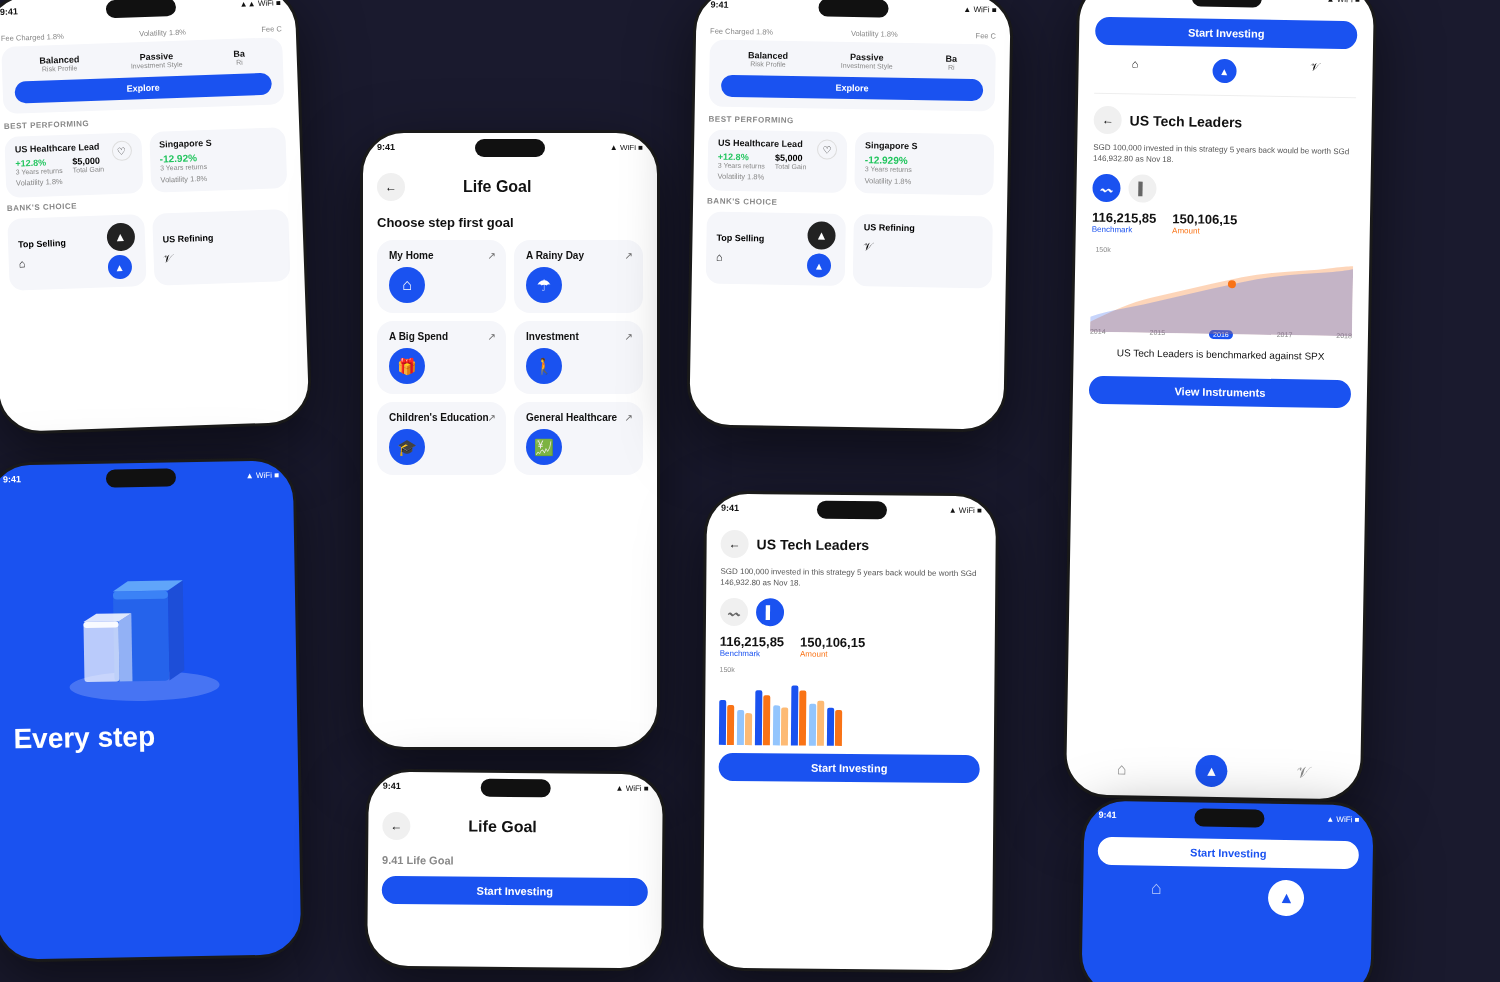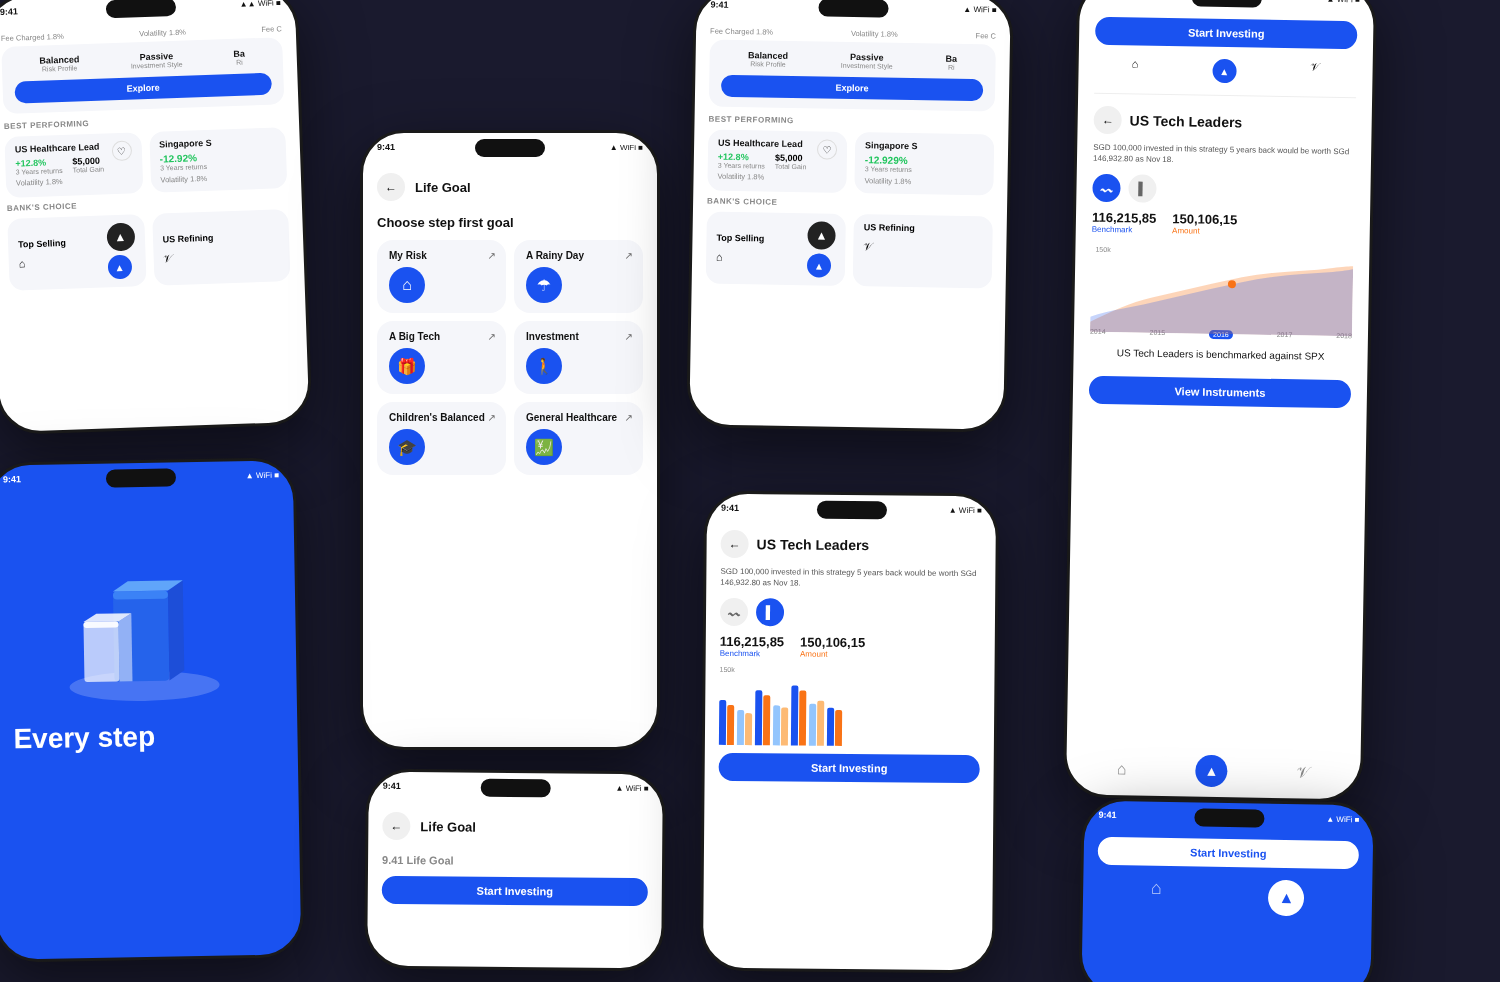"Life Goal" .life-goal-title { font-size: 13px -> 16px; margin-left: none -> 48px }
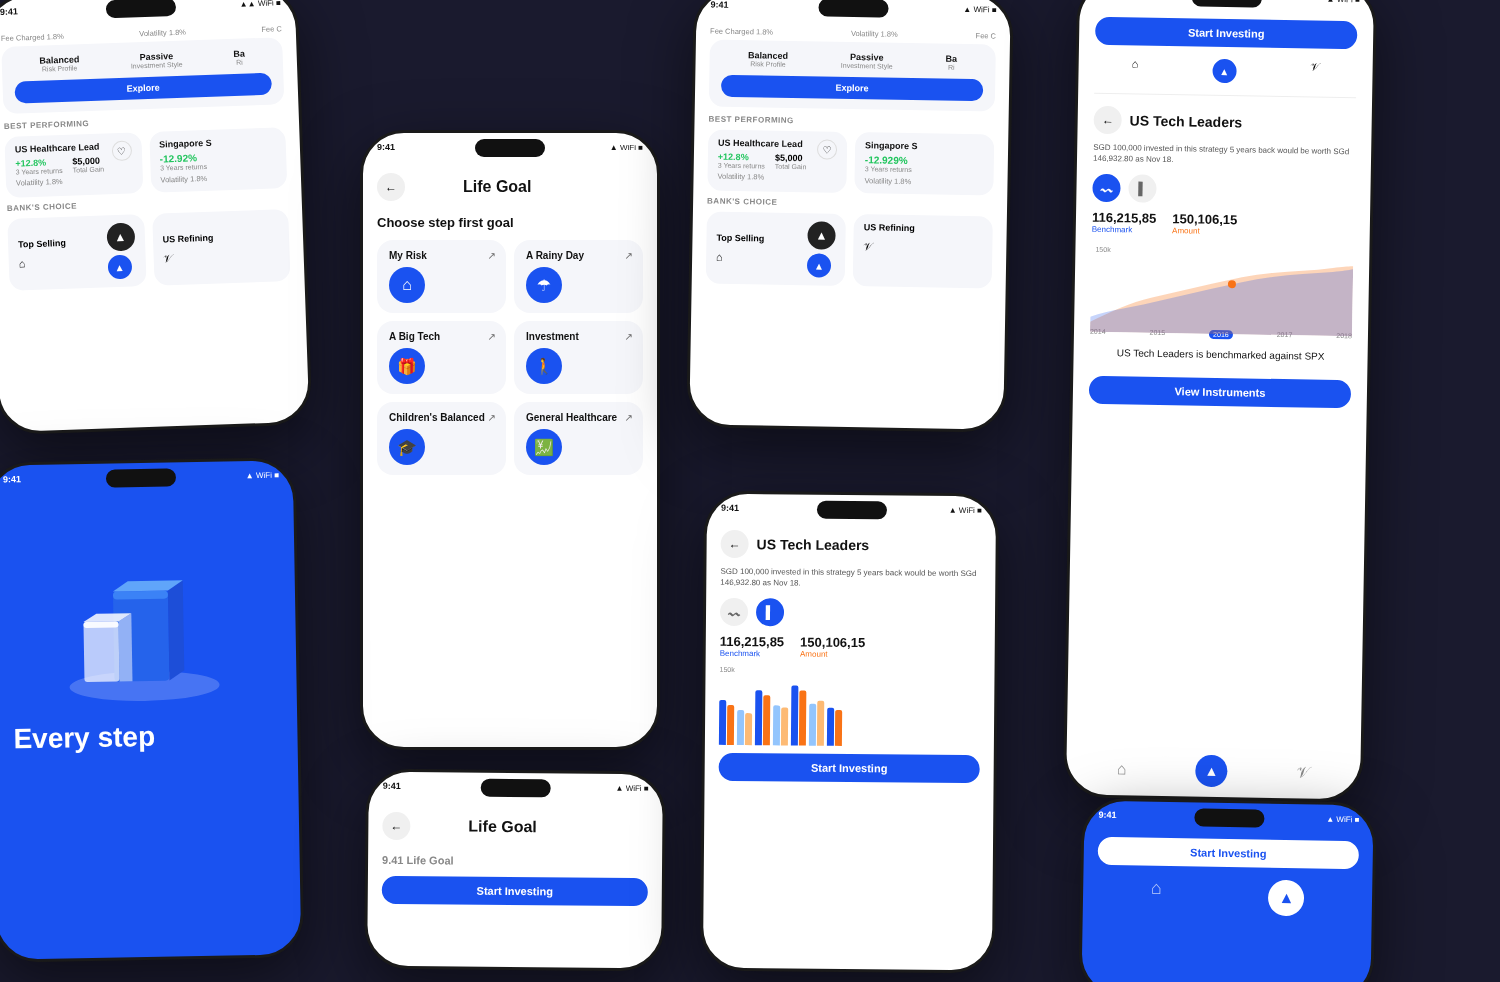"My Risk" div.goal-card-title { text: Risk -> Home }
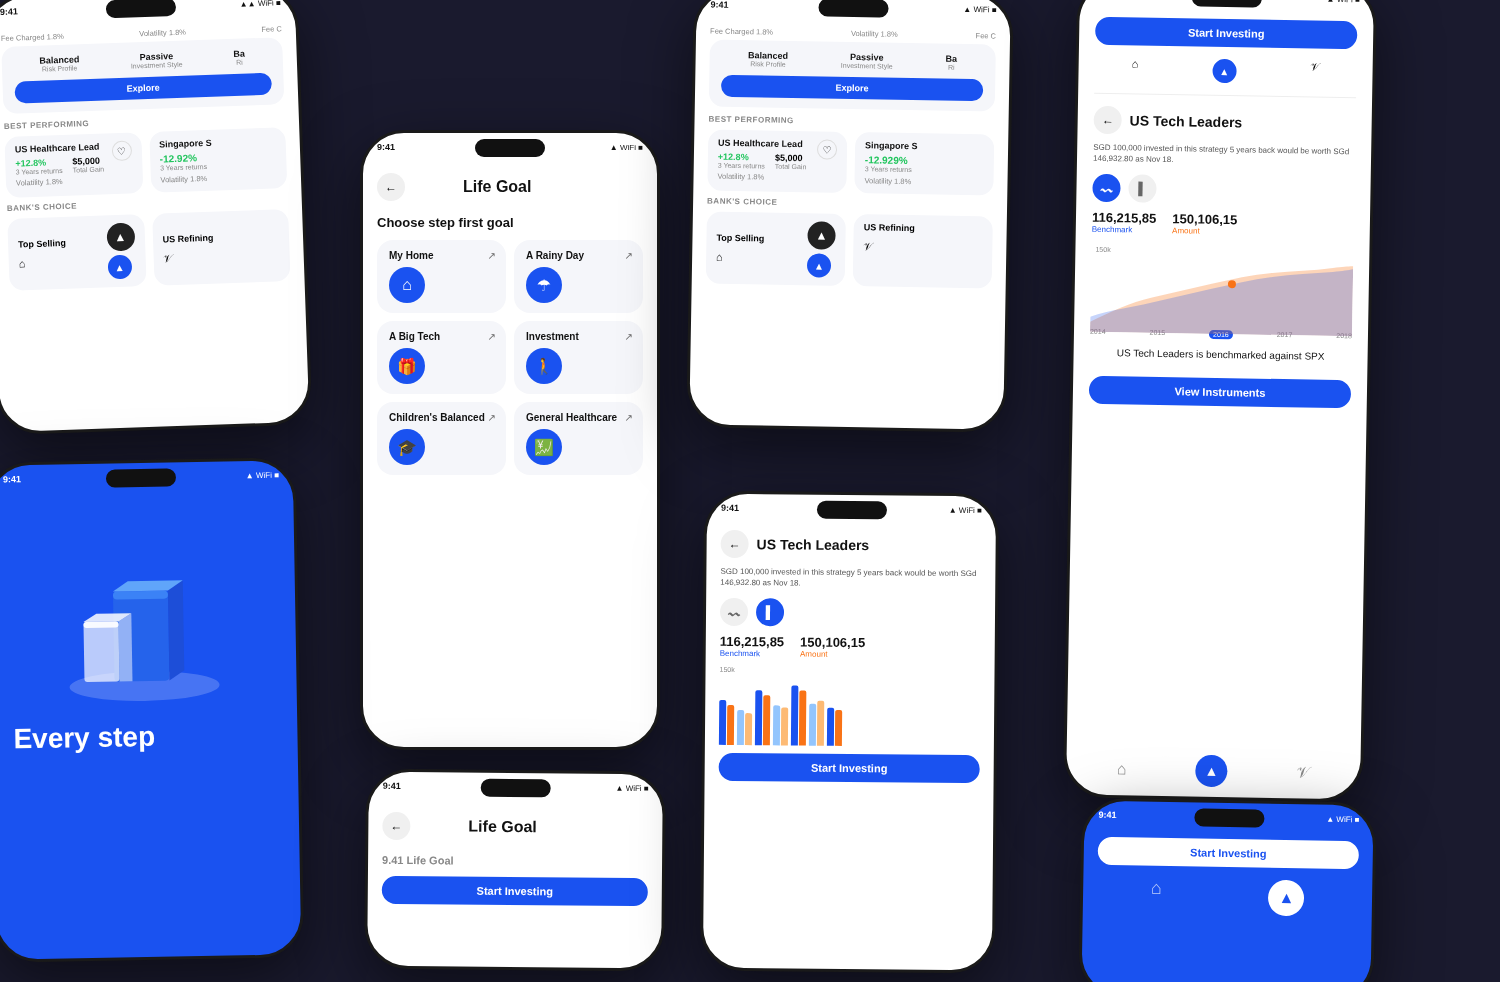"A Big Tech" div.goal-card-title { text: Tech -> Spend }
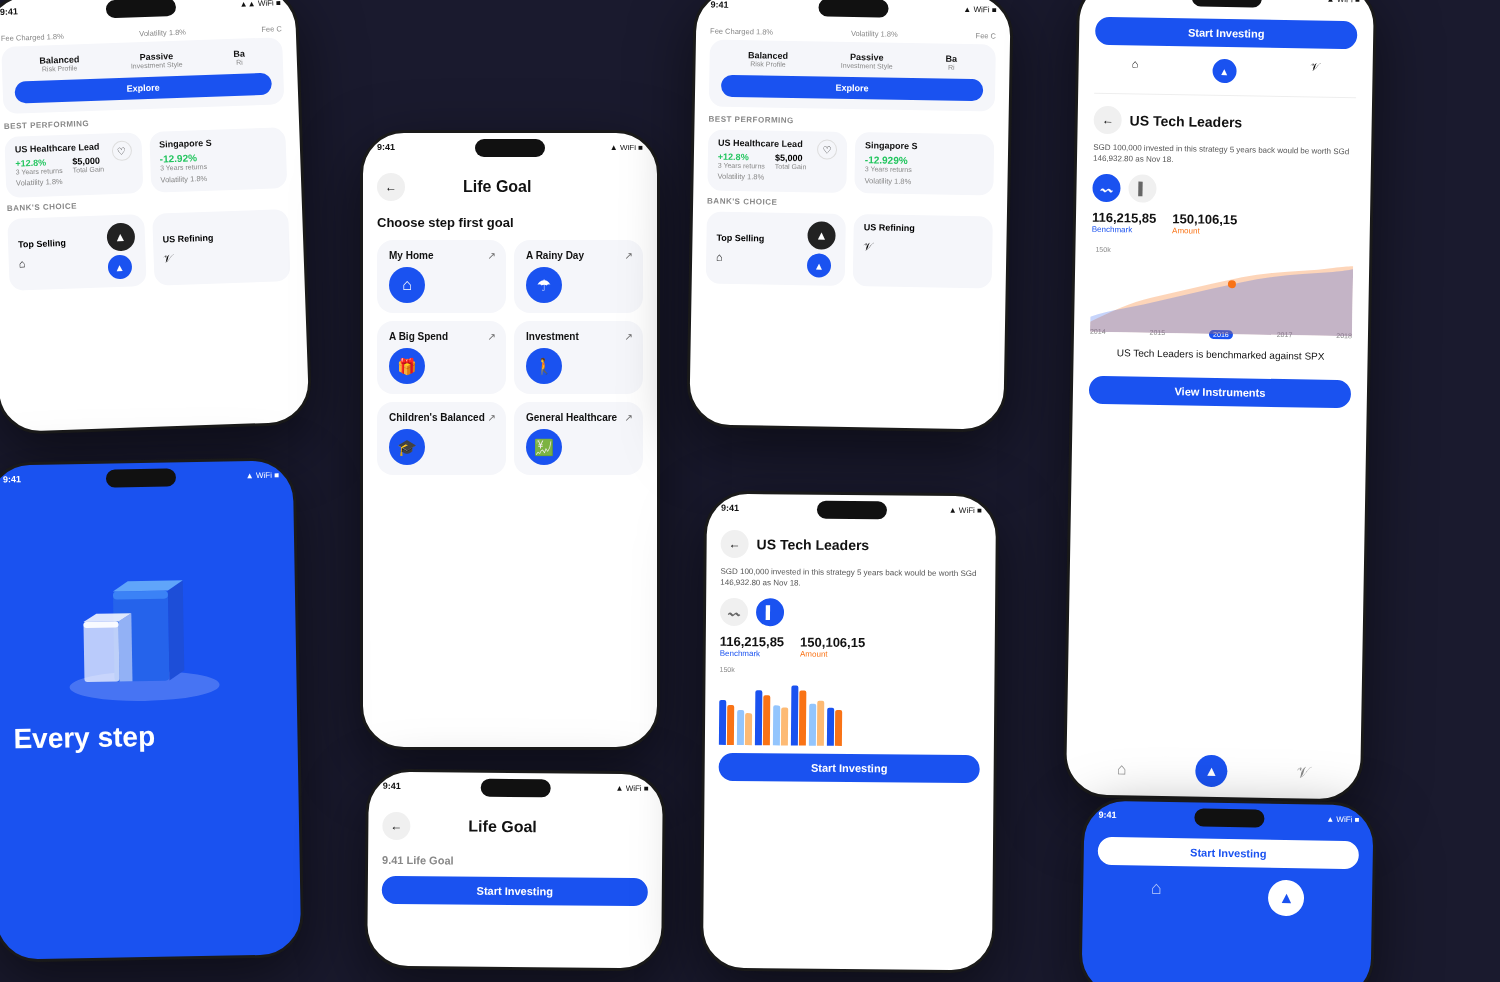"Children's Balanced" div.goal-card-title { text: Balanced -> Education }
